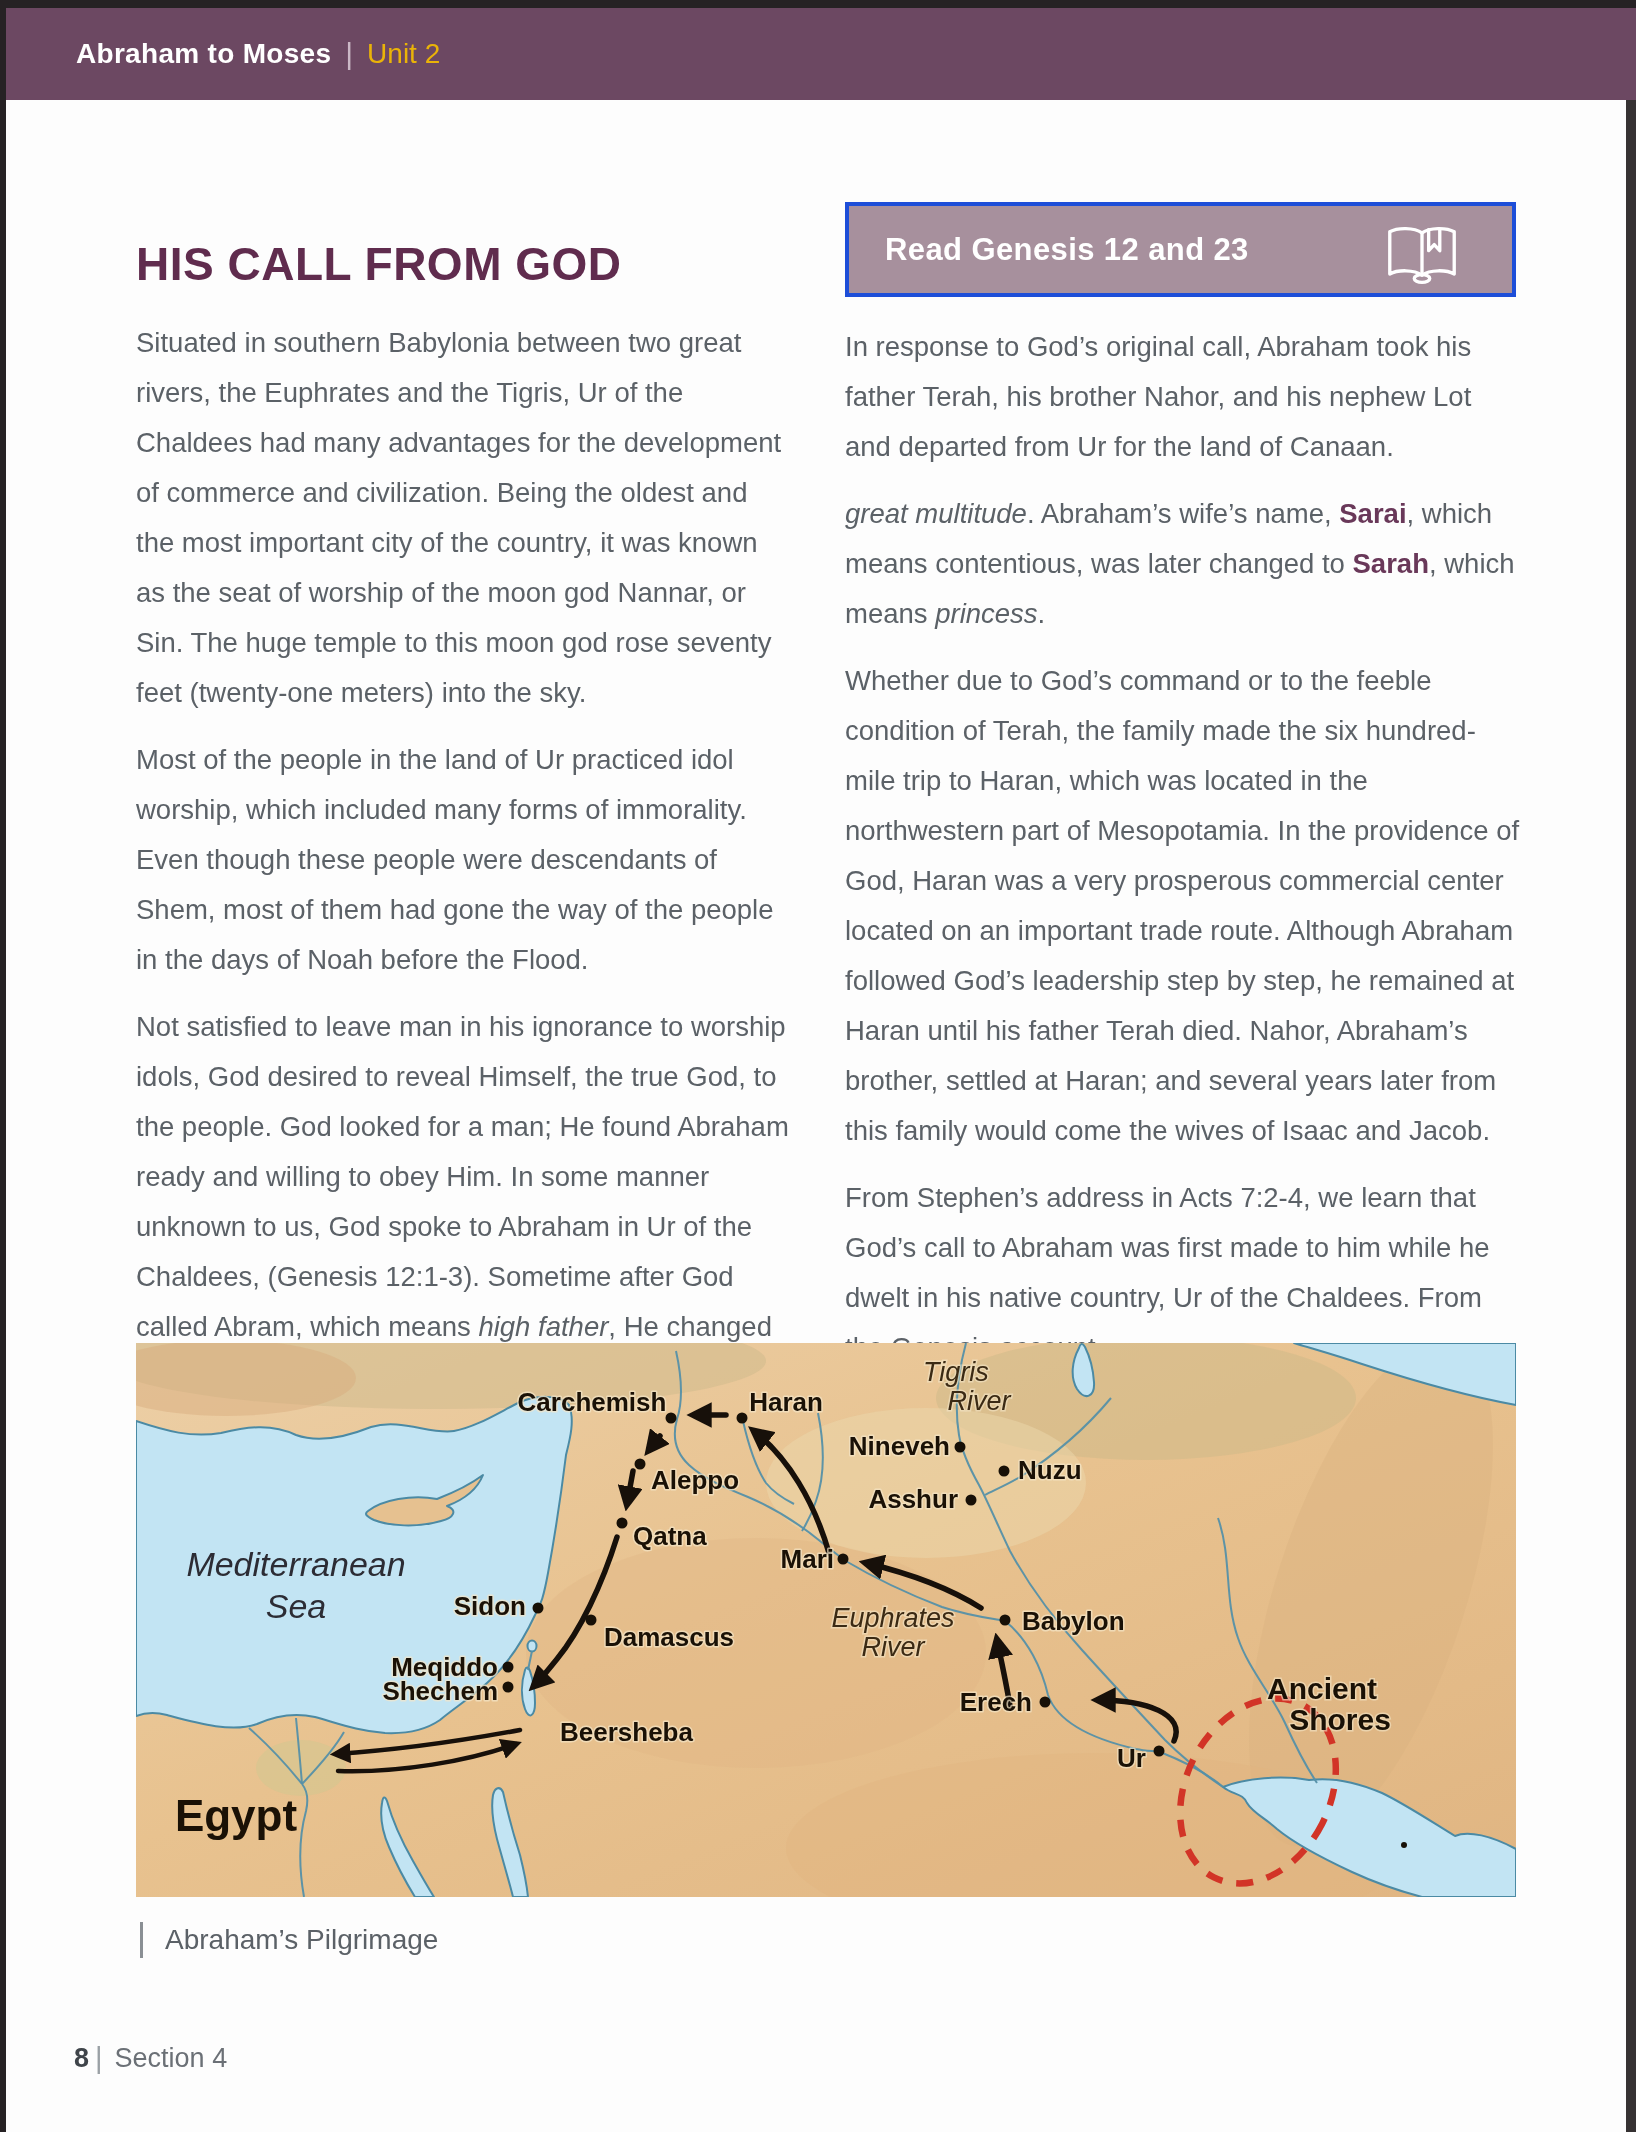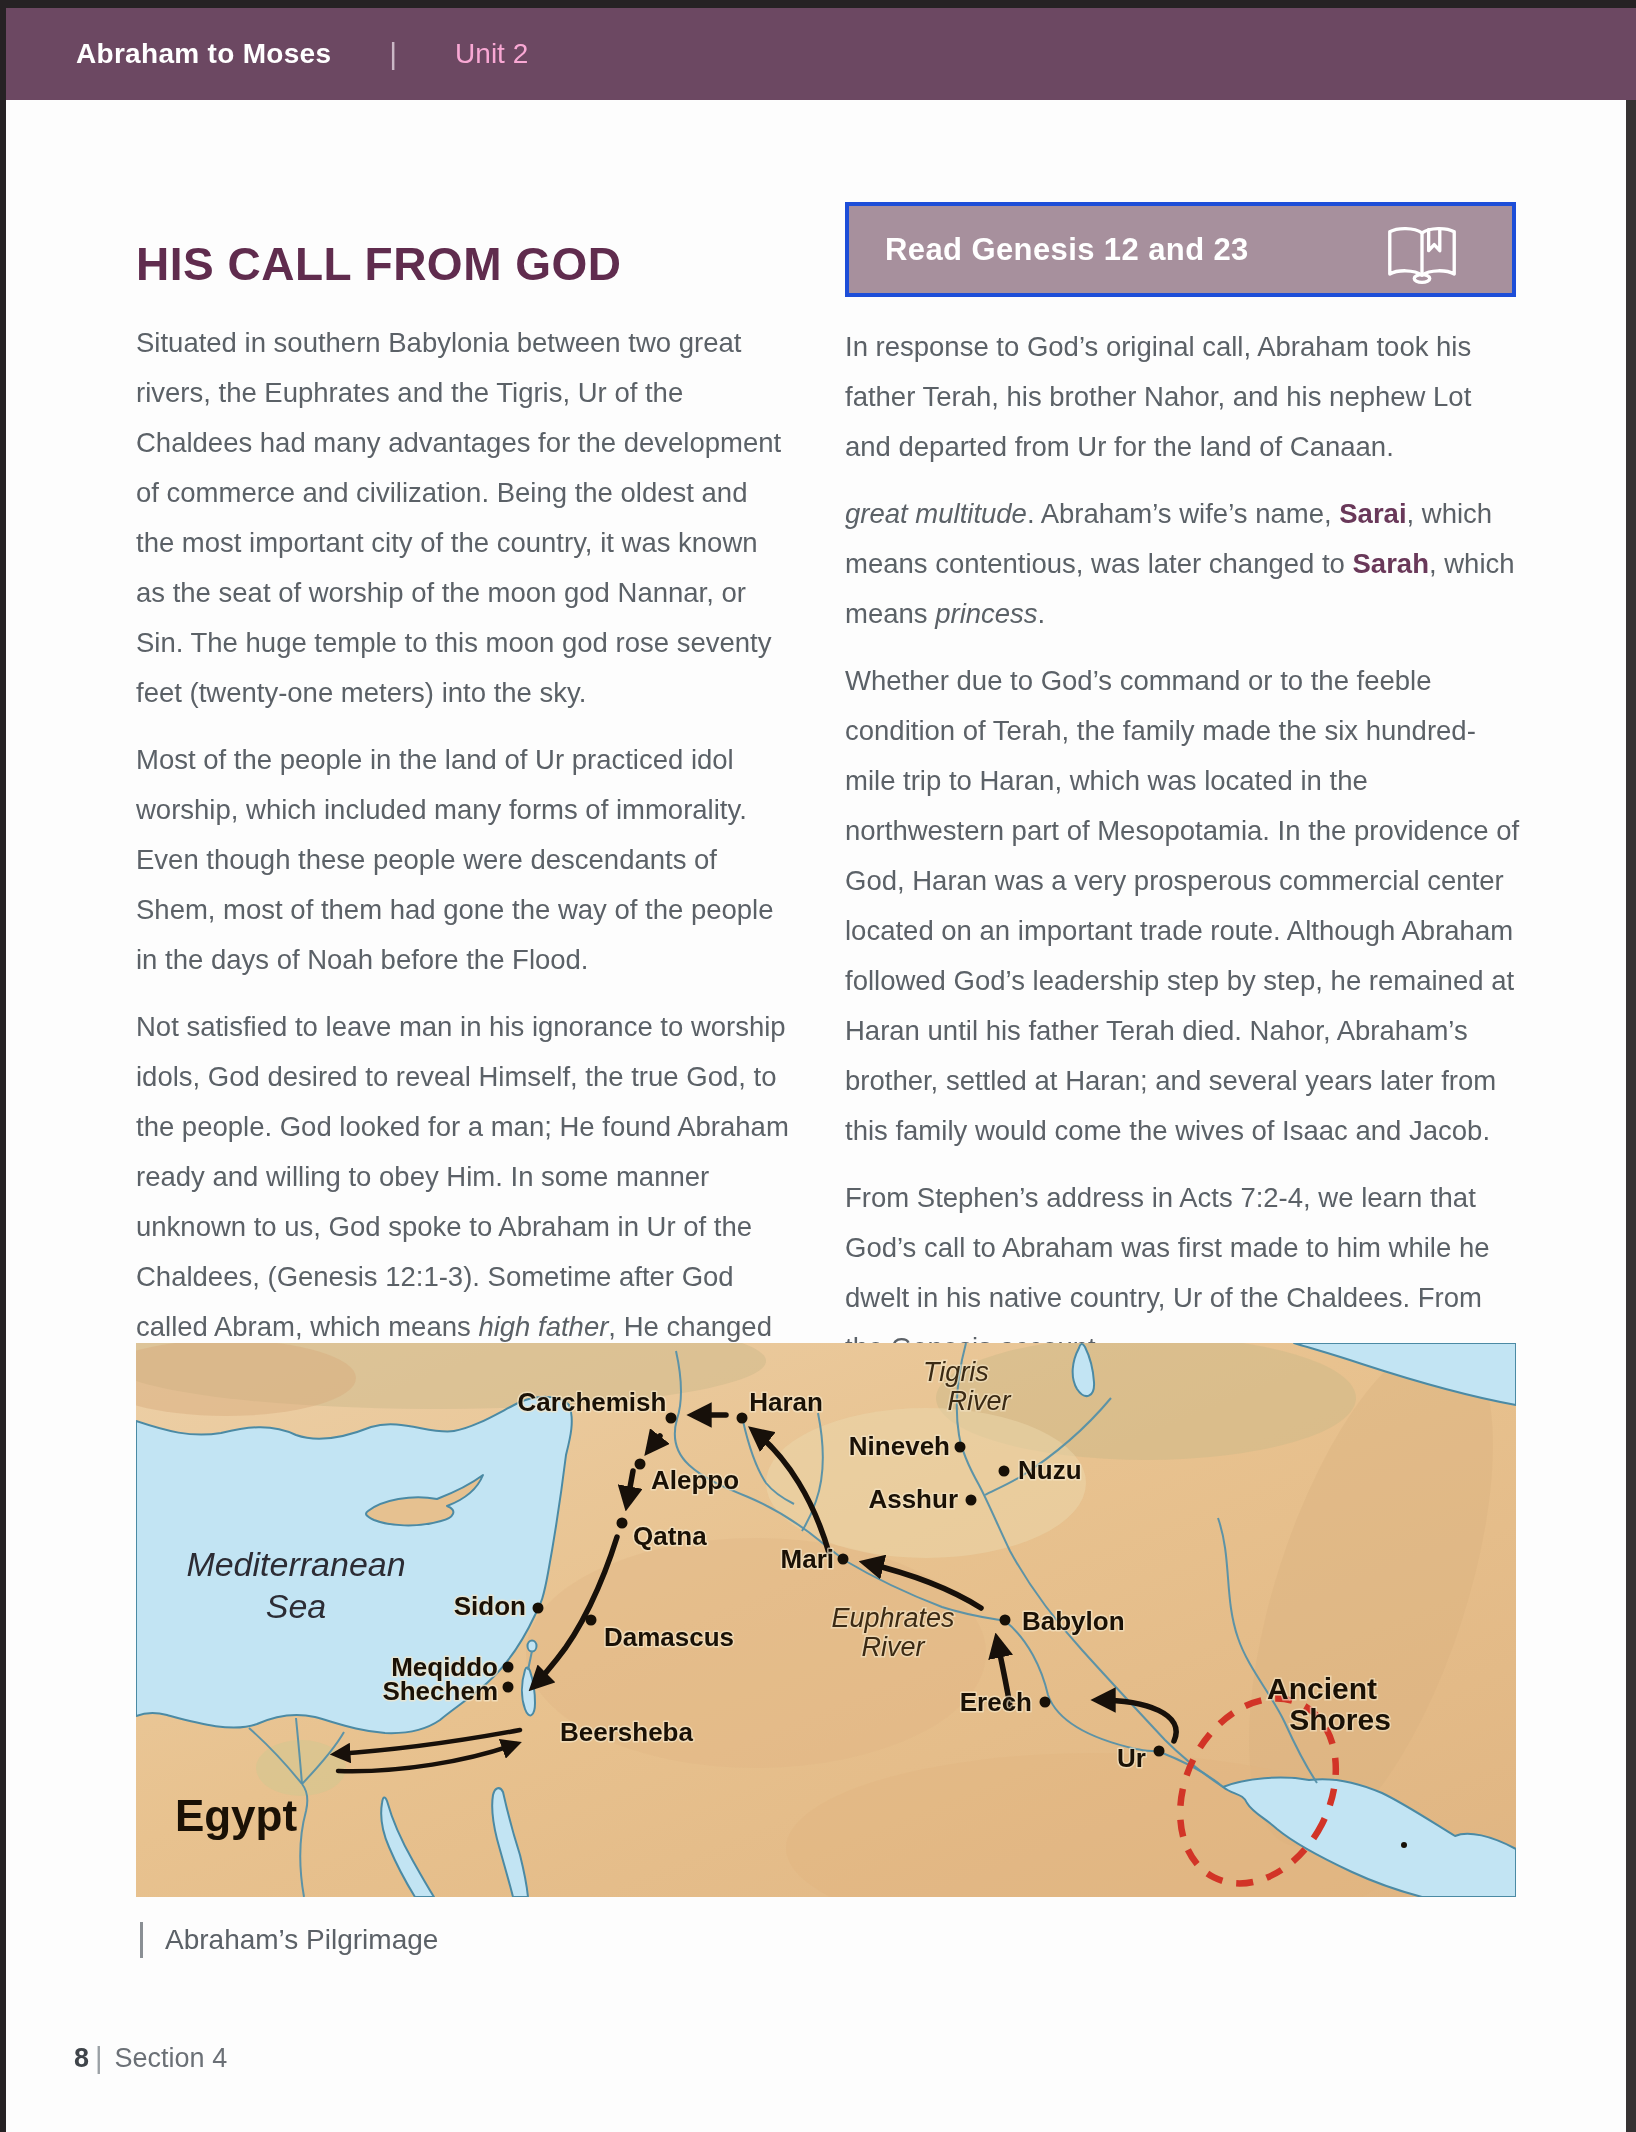"Abraham to Moses" .topbar { gap: 44px -> none }
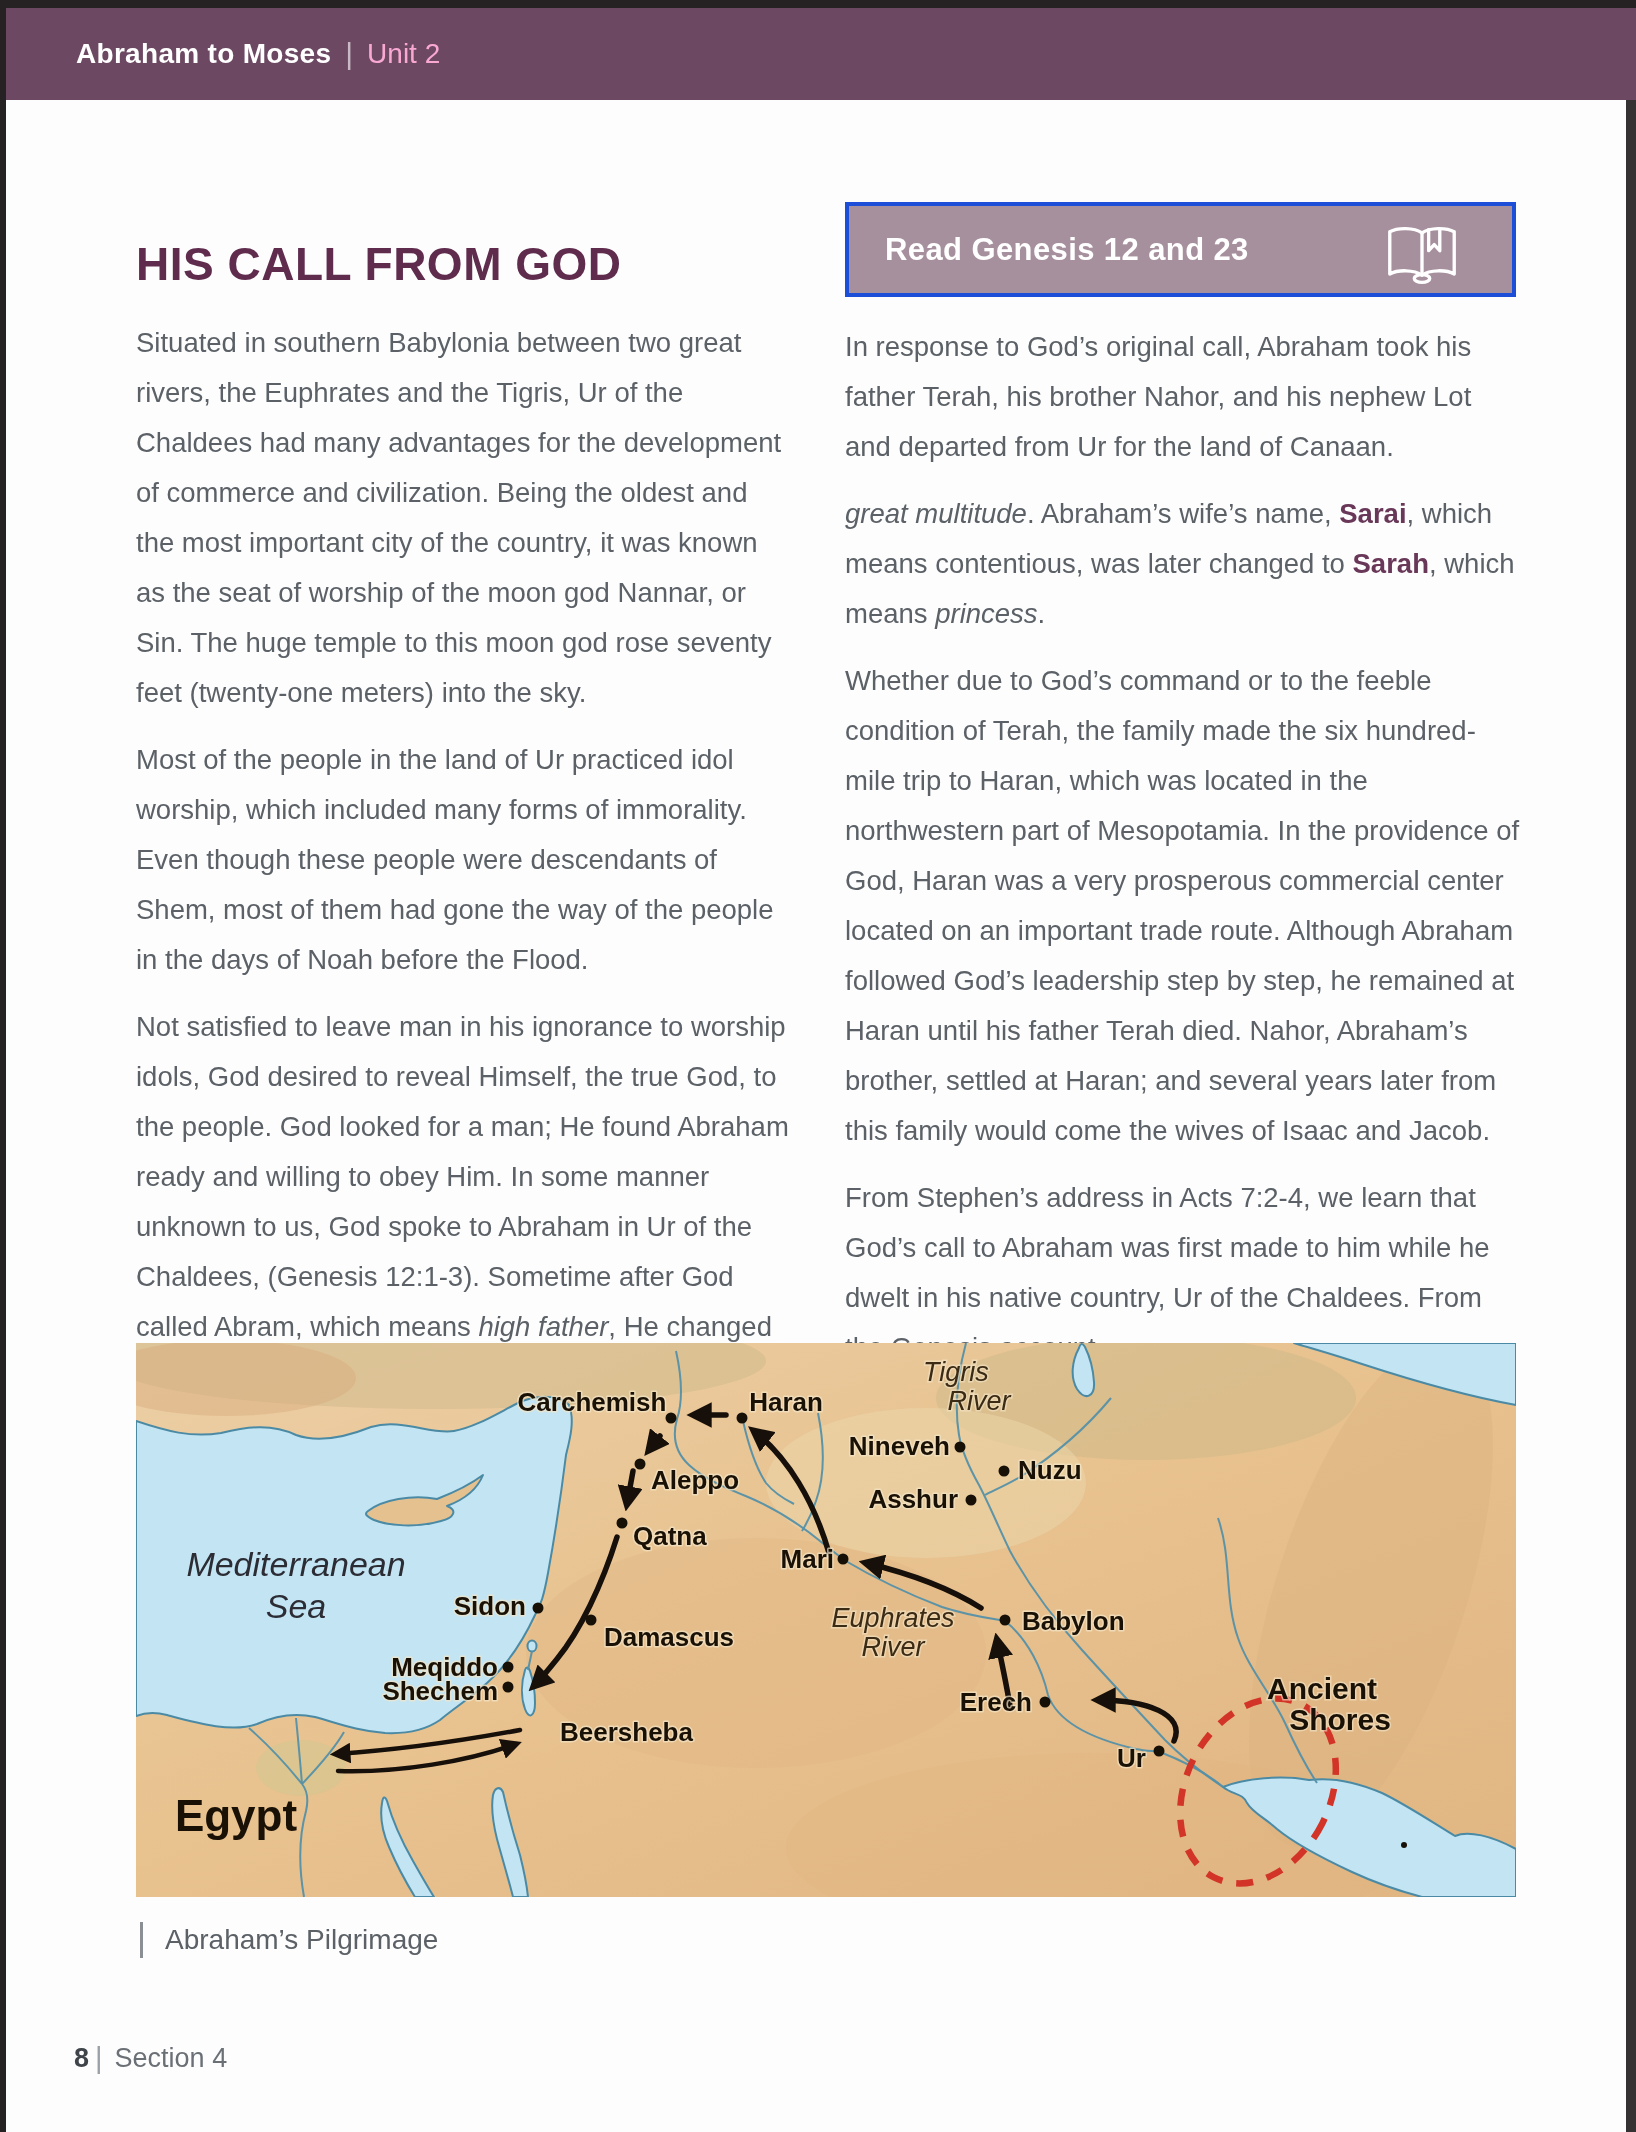"Unit 2" .topbar .t-light { color: #f9a8d4 -> #eab308 }
